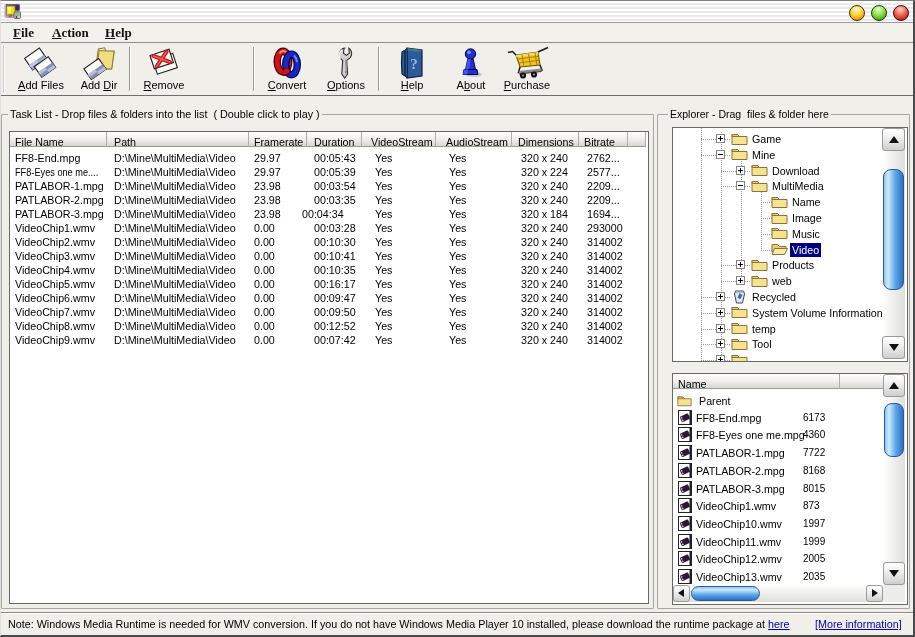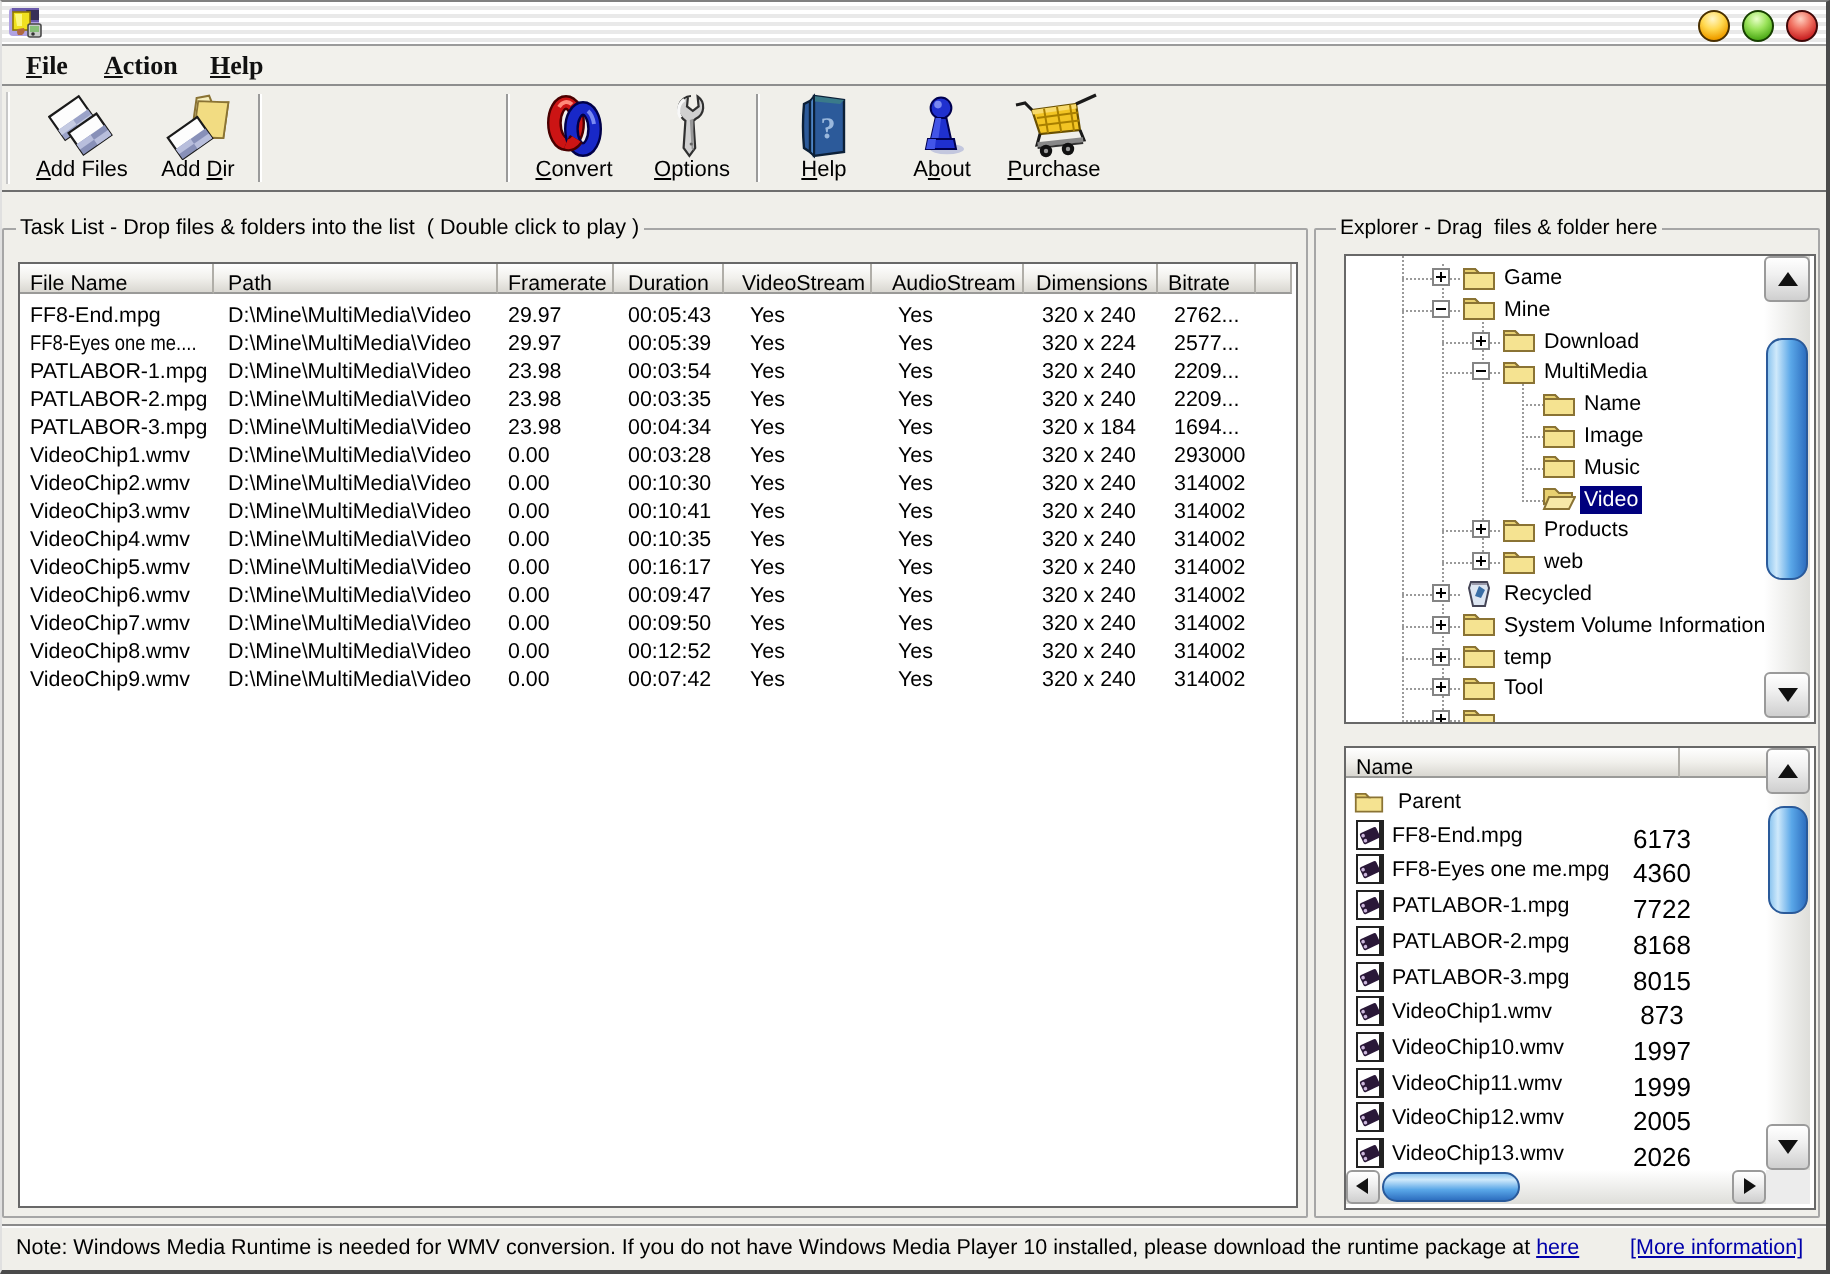"Remove" div.tbtn { html: none -> <div> <svg> <g> <rect></rect> </g> <g> <rect></rect> <path></path> <path></path> </g> </svg> <div><u>R</u>emove</div> </div> }
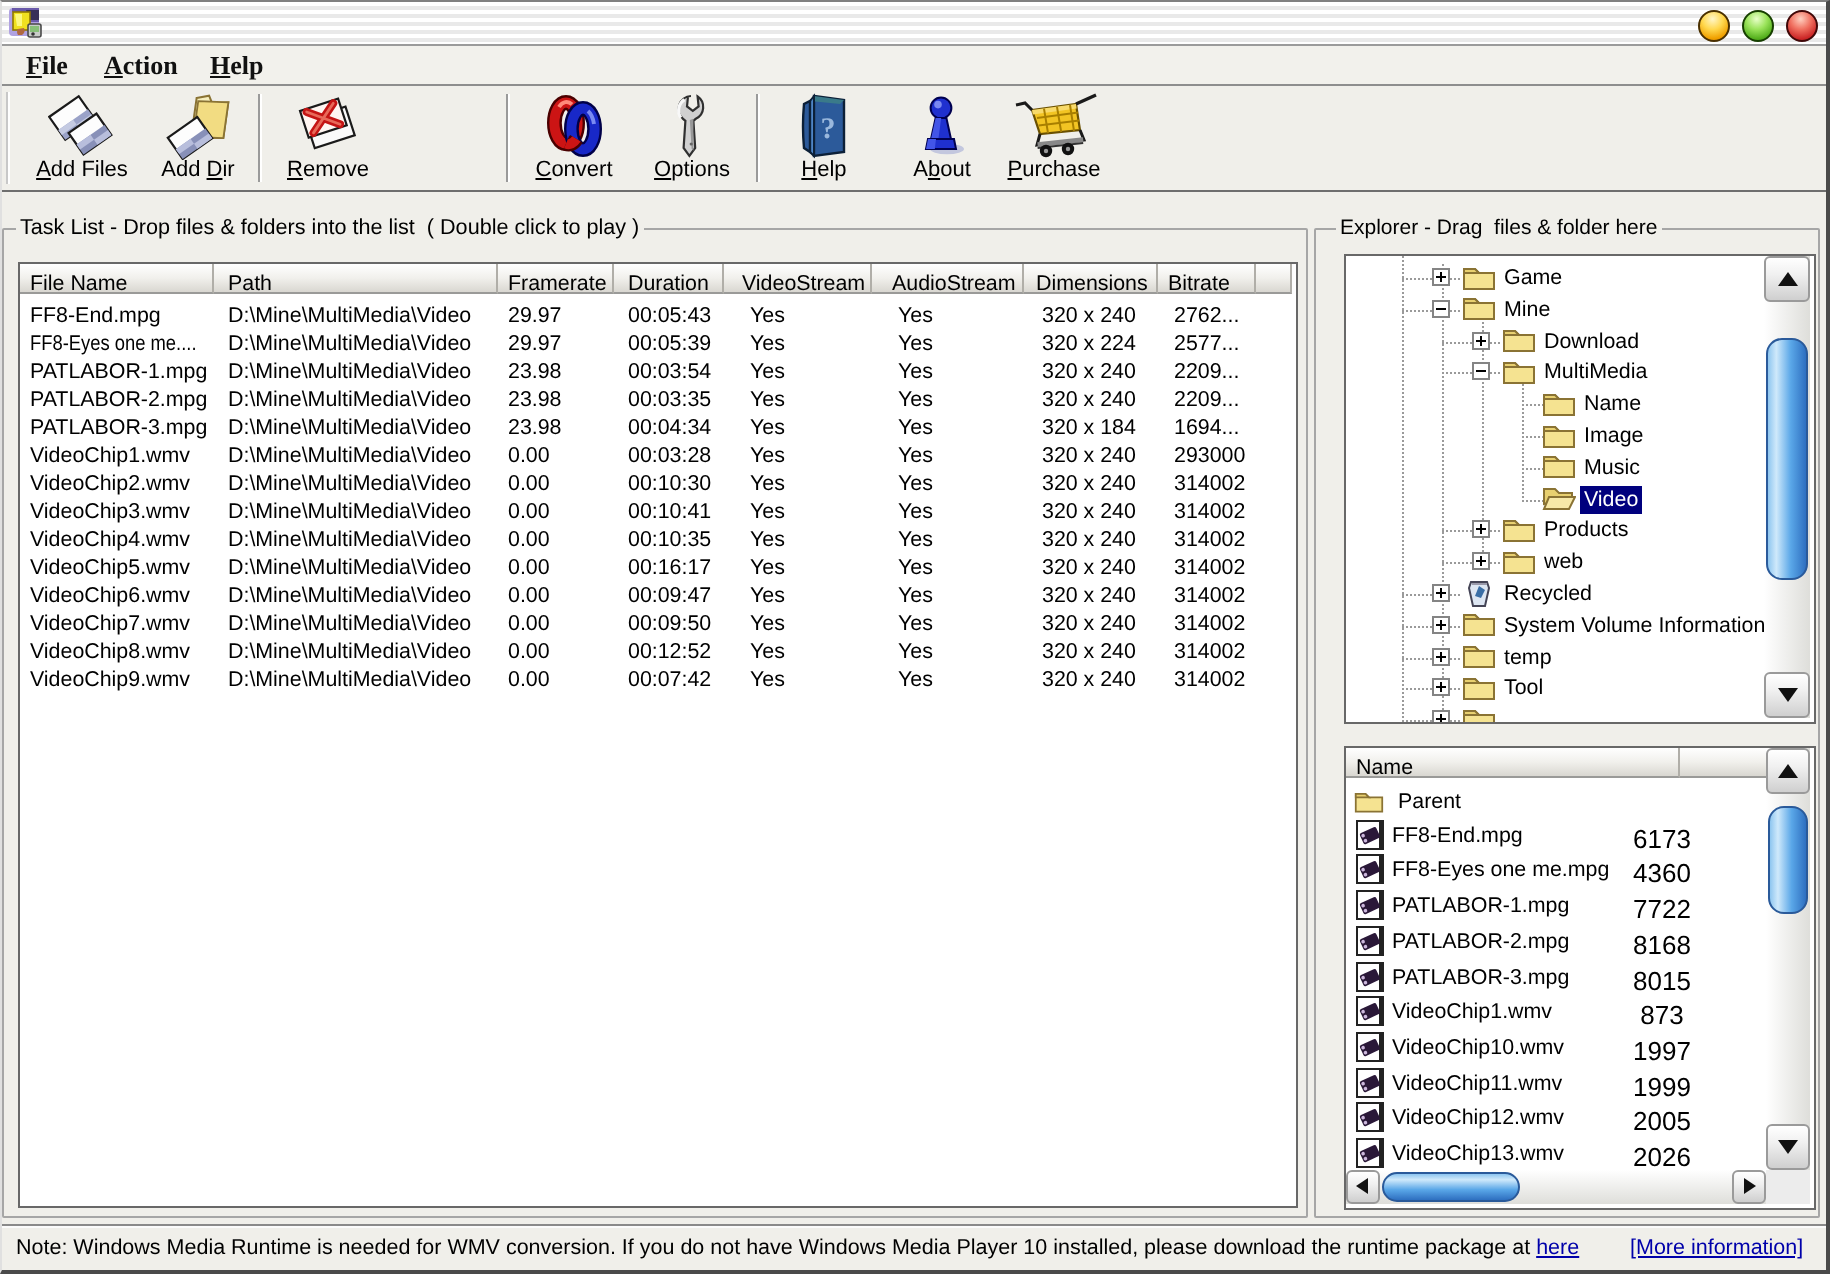"00:04:34" span { left: 304px -> 292px }
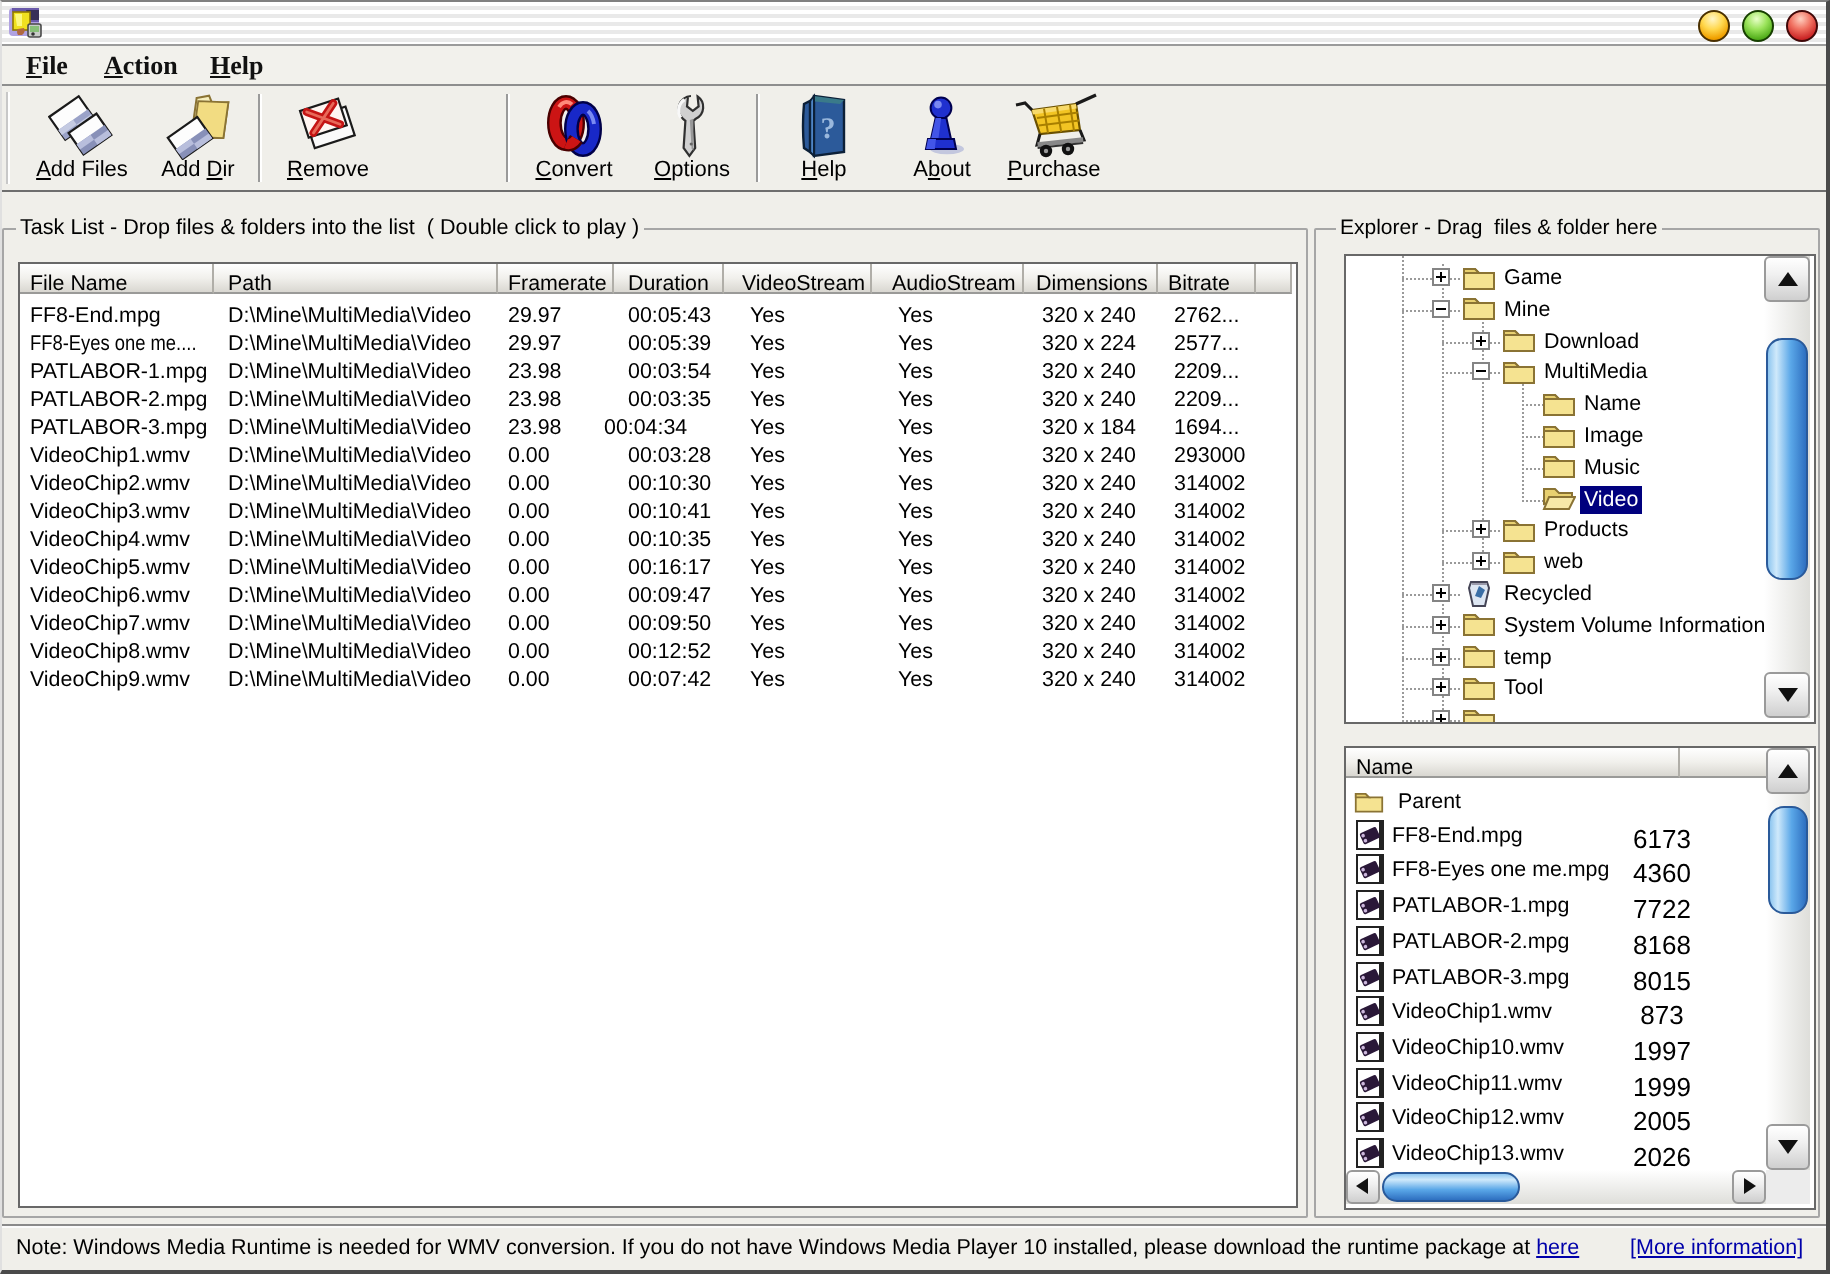"6173" .fnum { font-size: 13px -> 10px; left: 118px -> 130px; text-align: center -> left }
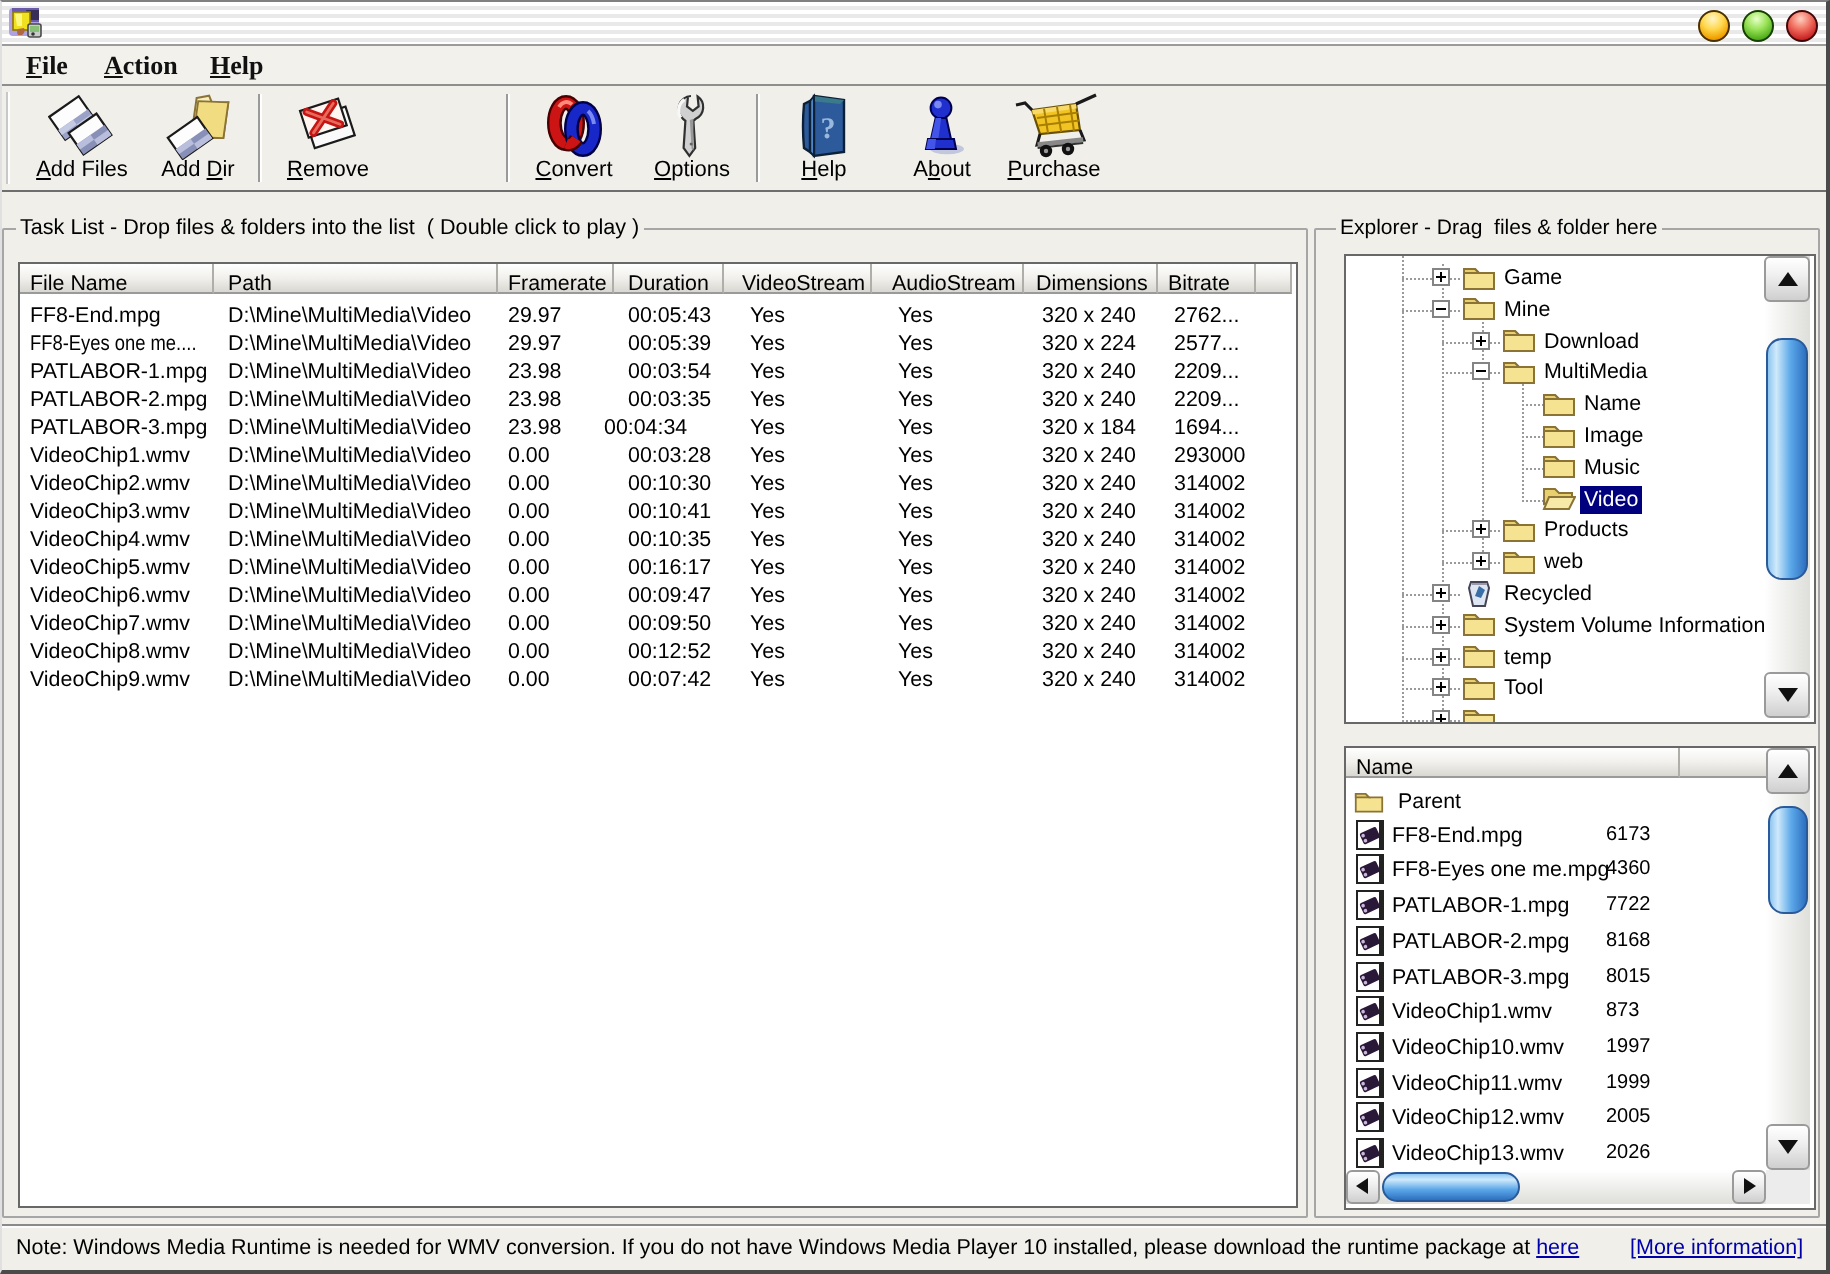"2026" div.fnum { text: 2026 -> 2035 }
